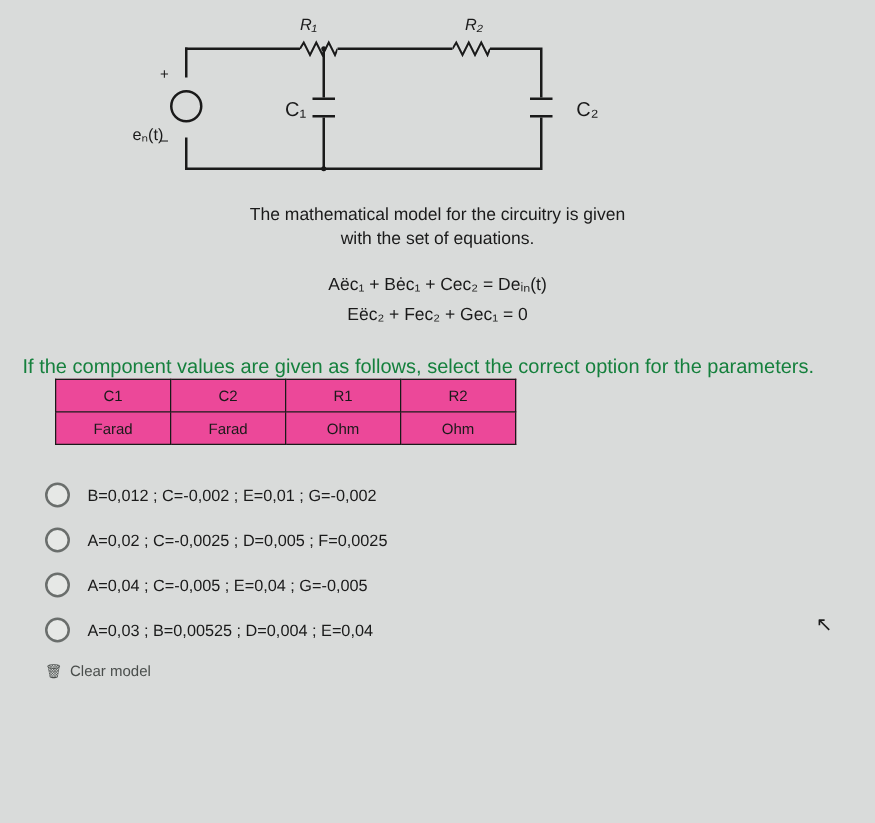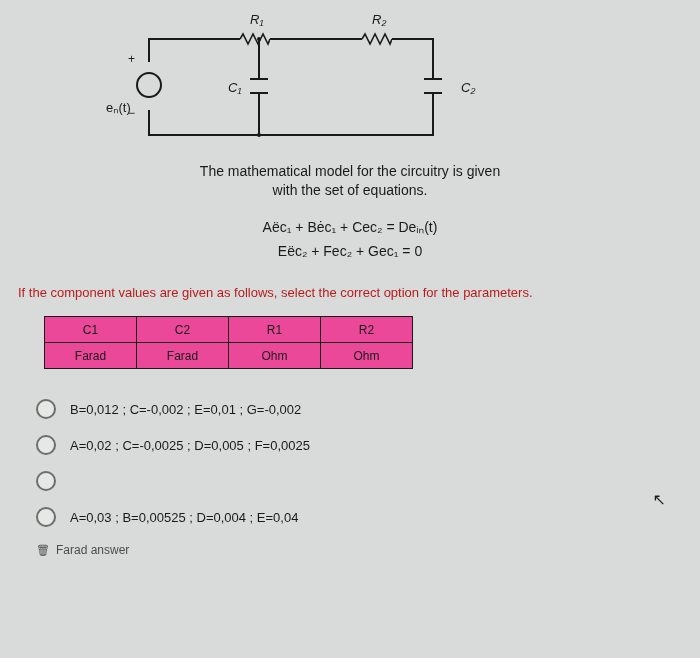"R₁" .r1-lbl { left: 232px -> 222px }
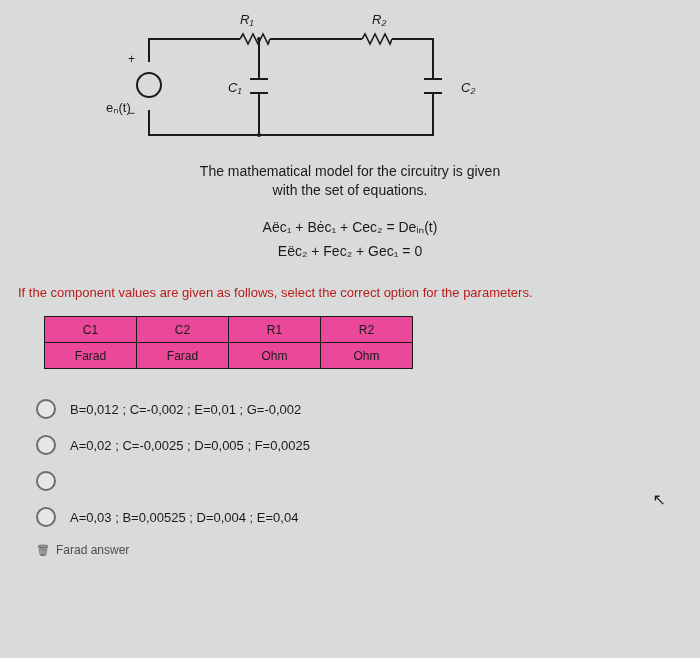"C₁" .c-label { font-size: 13px -> 16px; font-style: italic -> none }
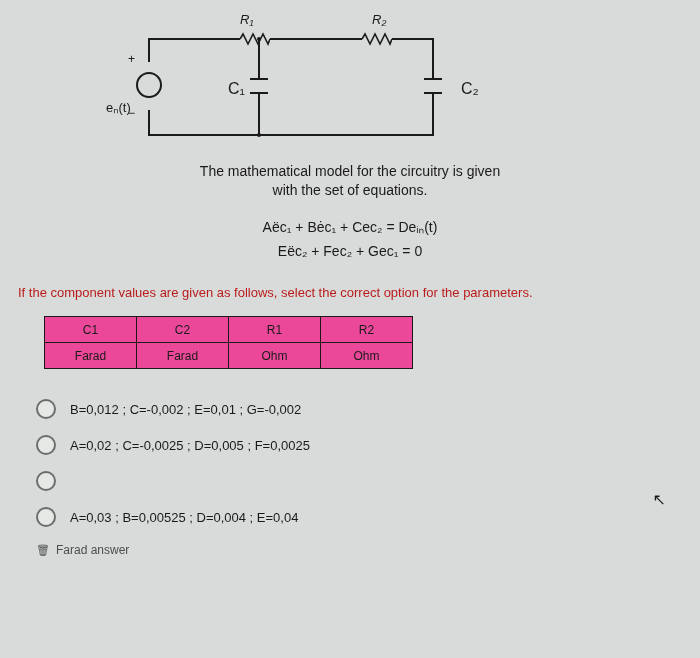"If the component values are" .instr { color: #b91c1c -> #15803d; font-size: 13px -> 16px; margin-bottom: 16px -> 0 }
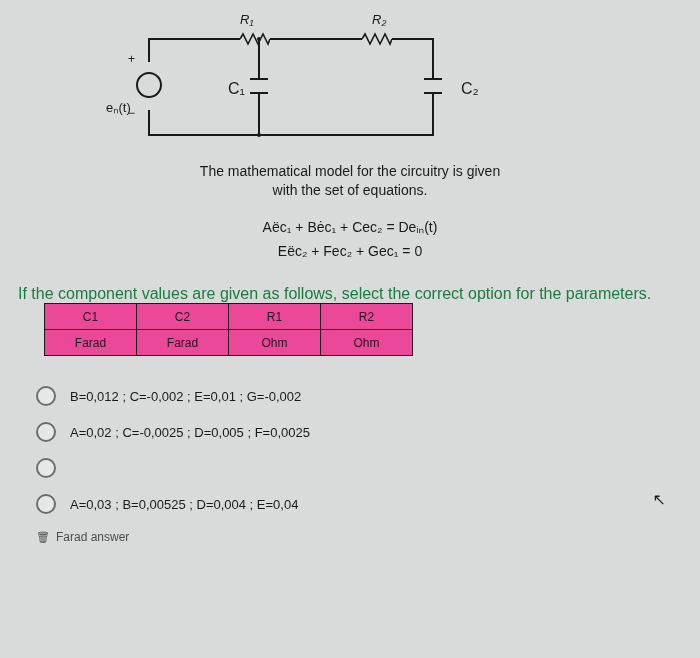"A=0,04 ; C=-0,005 ; E=0,04" div.opt-text { html: none -> <div>A=0,04 ; C=-0,005 ; E=0,04 ; G=-0,005</div> }
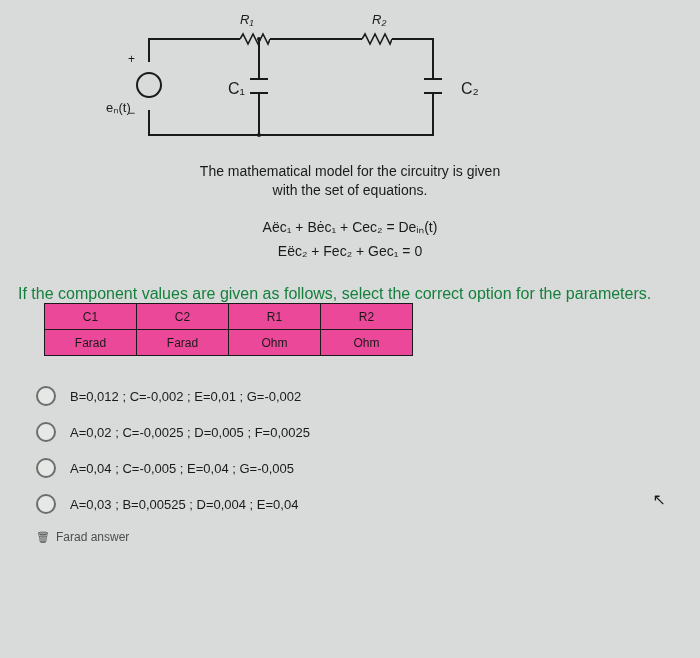"Farad answer" span { text: Farad answer -> Clear model }
